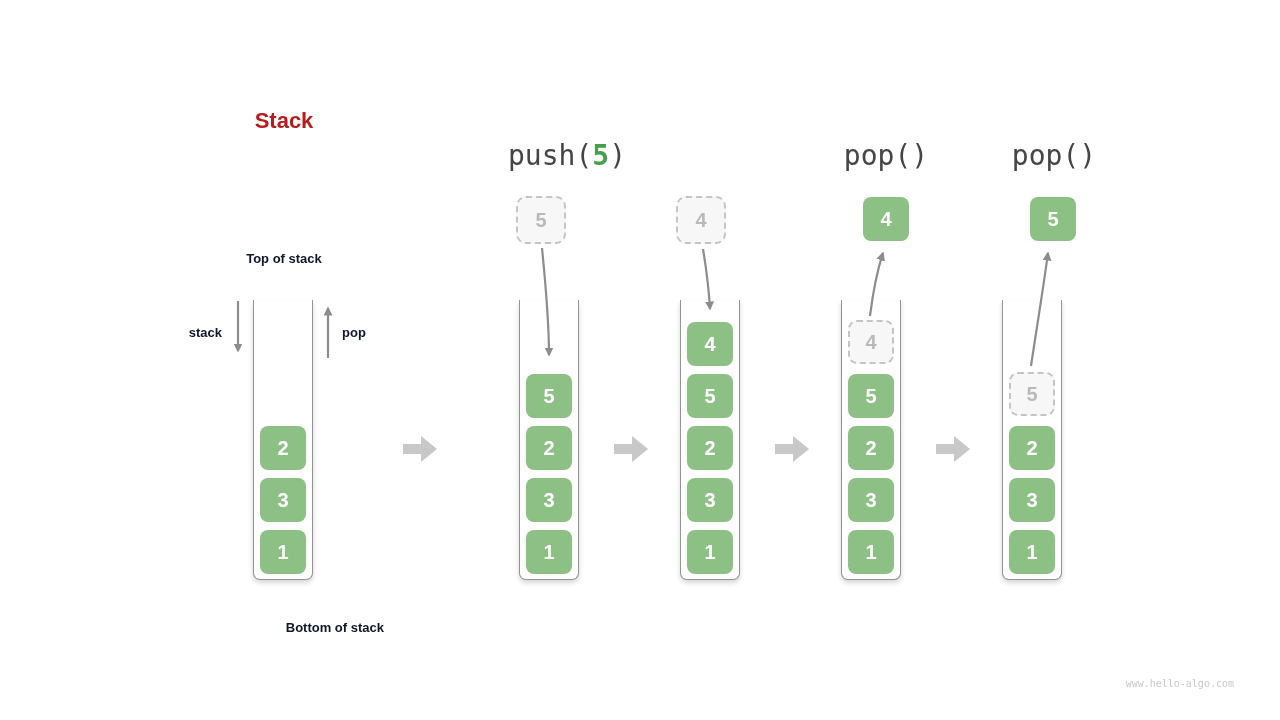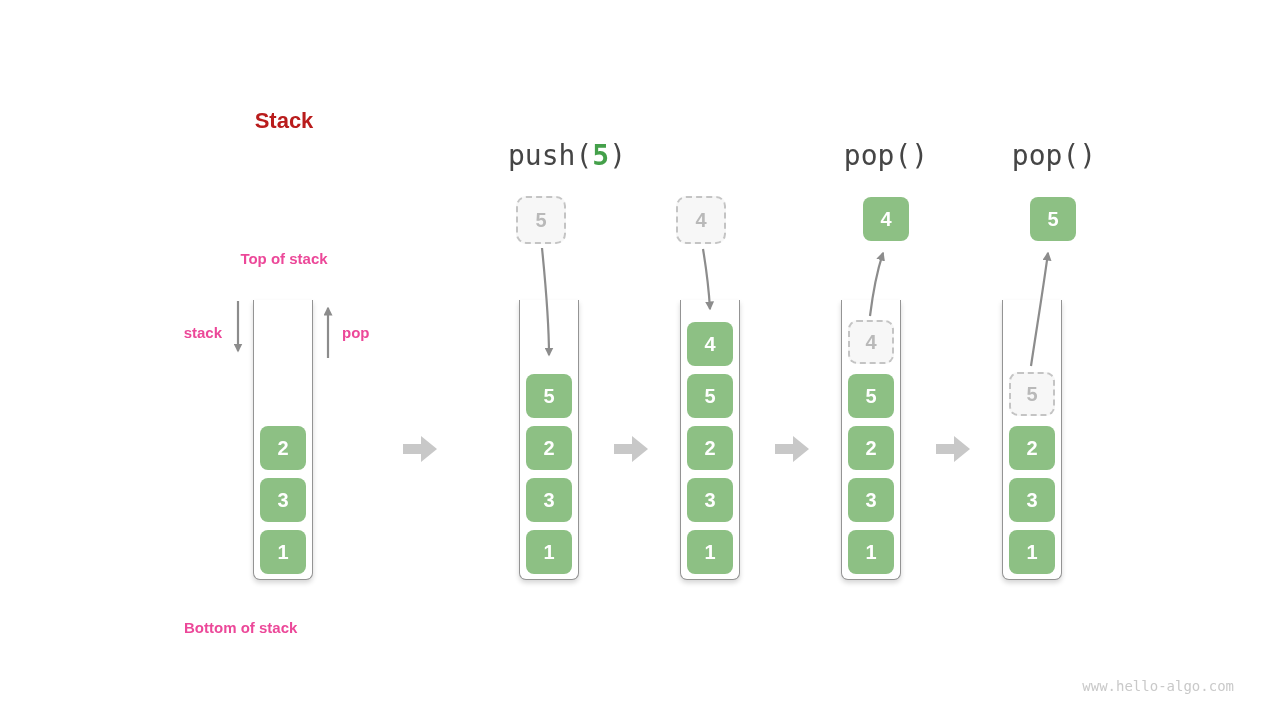"Top of stack" .lbl { color: #ec4899 -> #0f172a; font-size: 15px -> 13px }
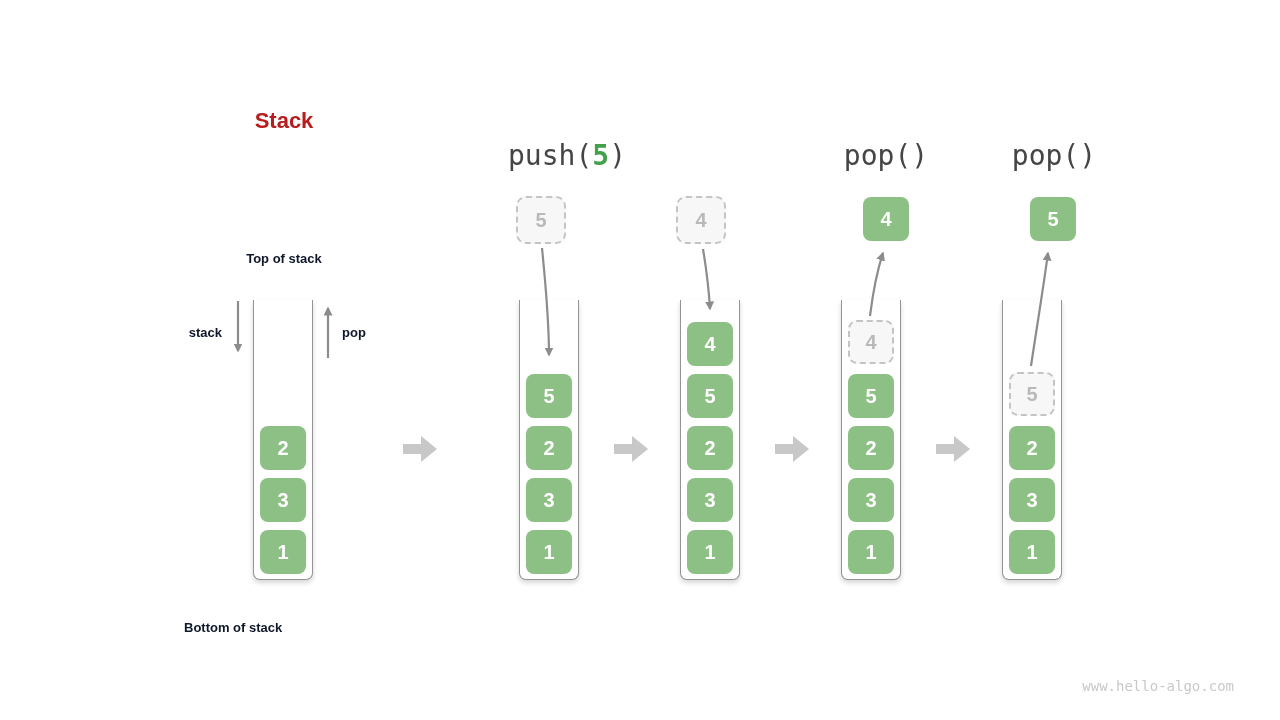"Bottom of stack" div.abs { text-align: left -> right }
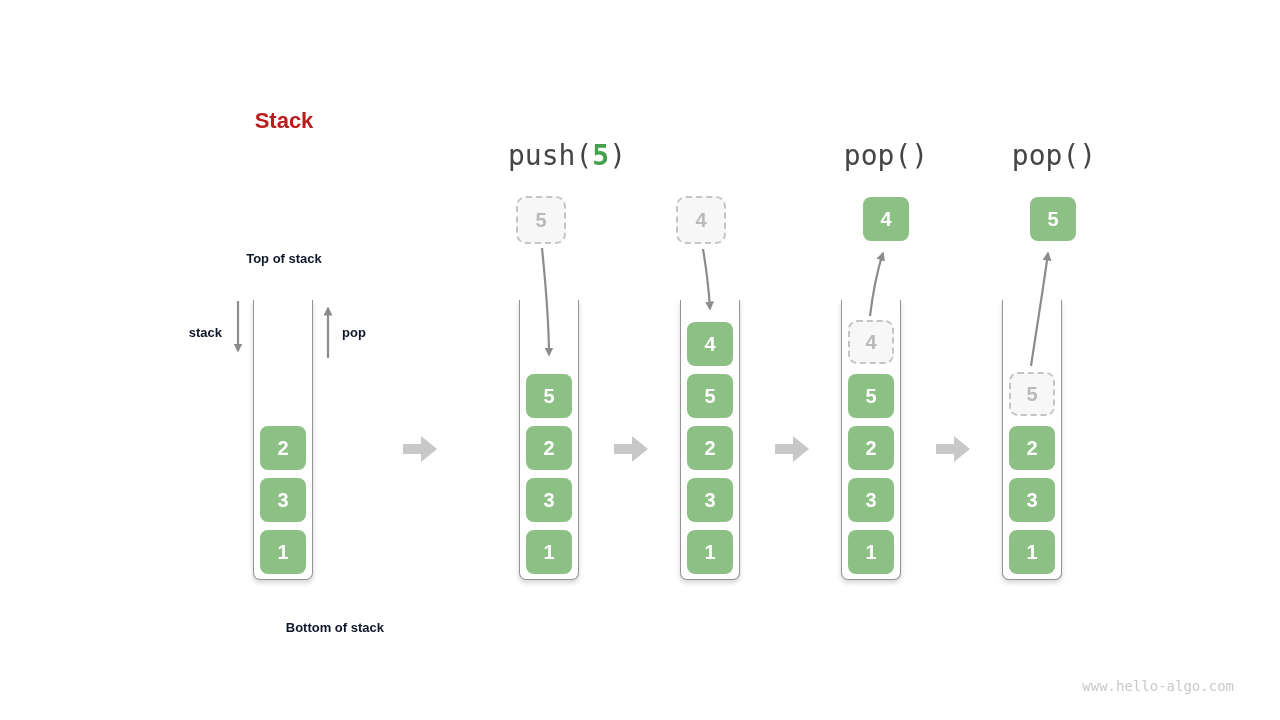"www.hello-algo.com" .watermark { font-size: 14px -> 10px }
